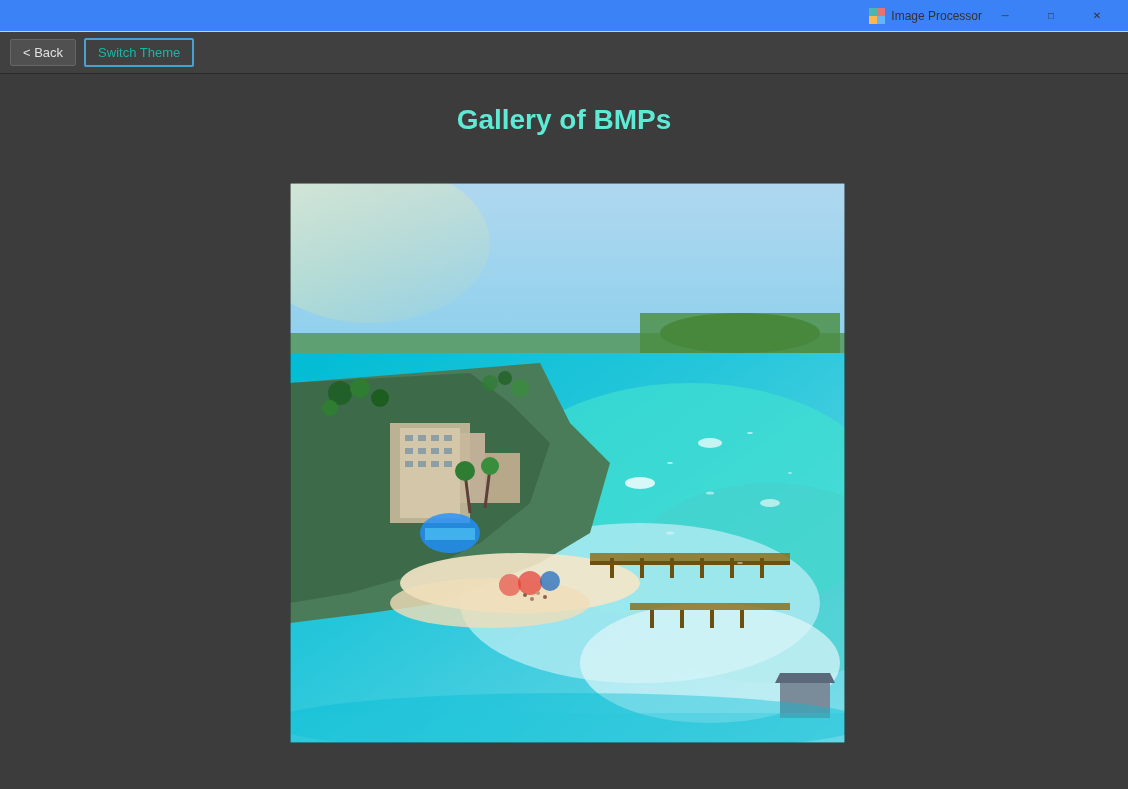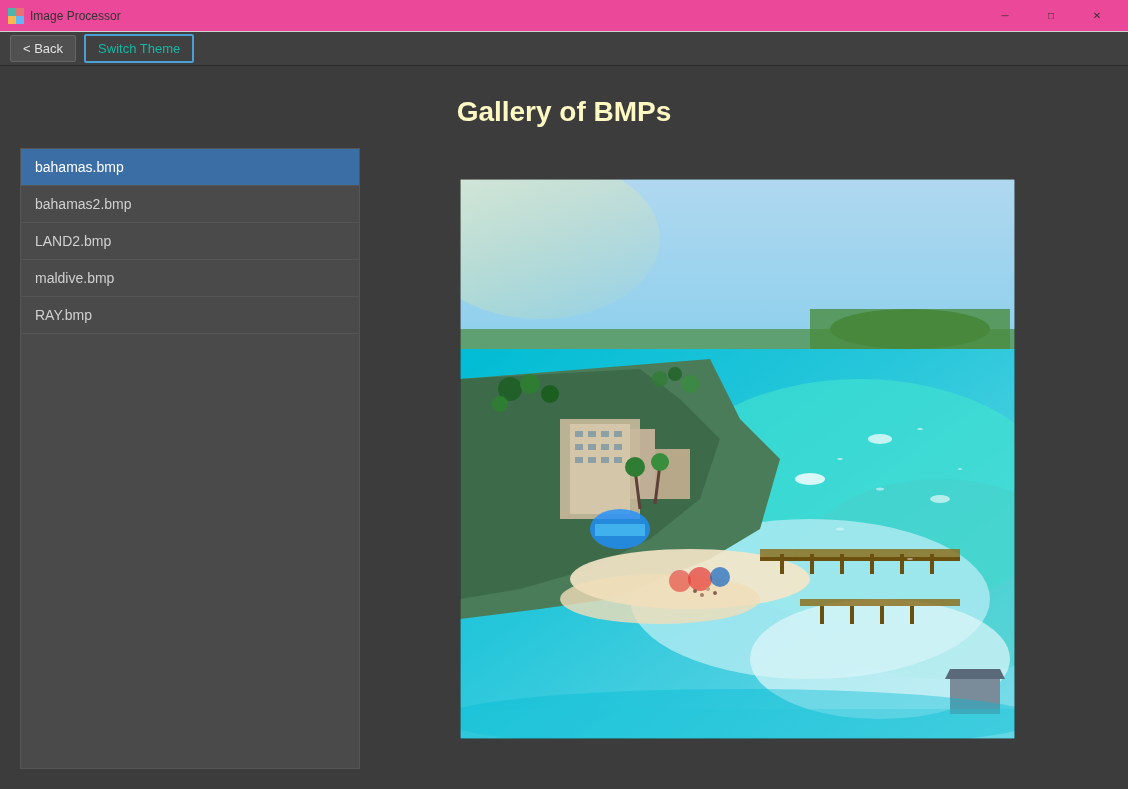"Image Processor" .title-bar { background: #ec4899 -> #3b82f6; justify-content: space-between -> flex-end }
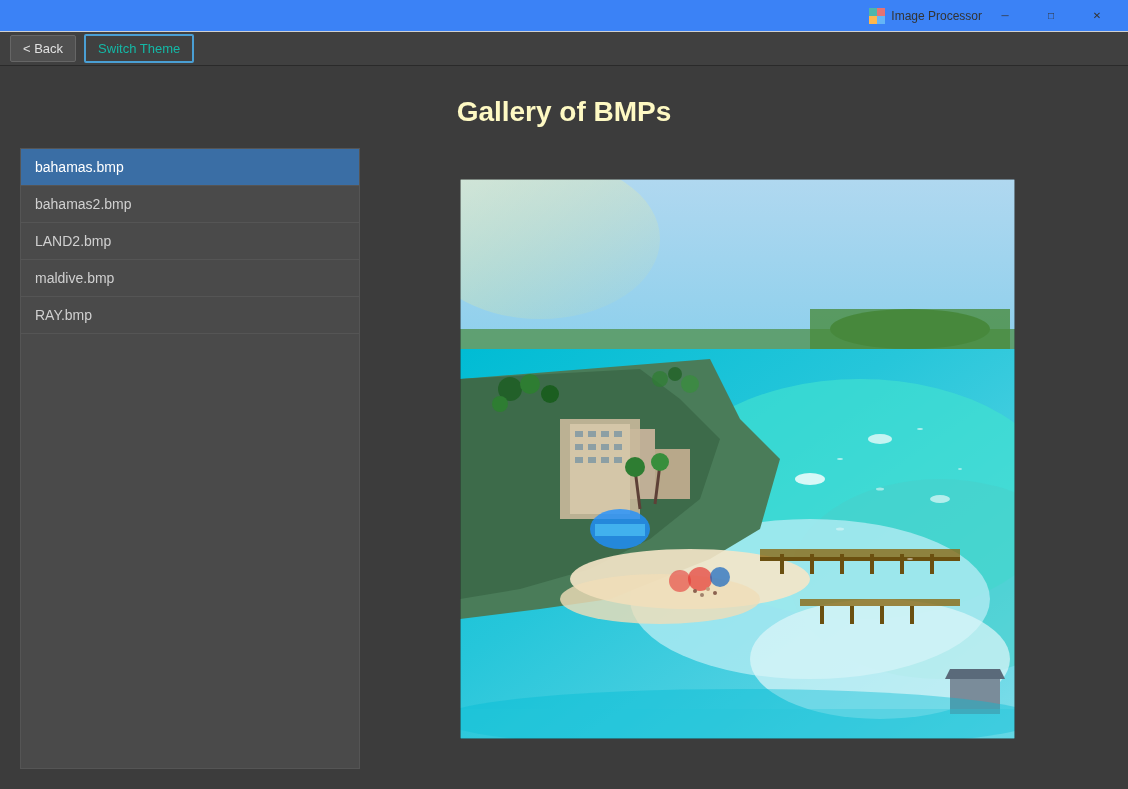"< Back" .toolbar { height: 34px -> 42px }
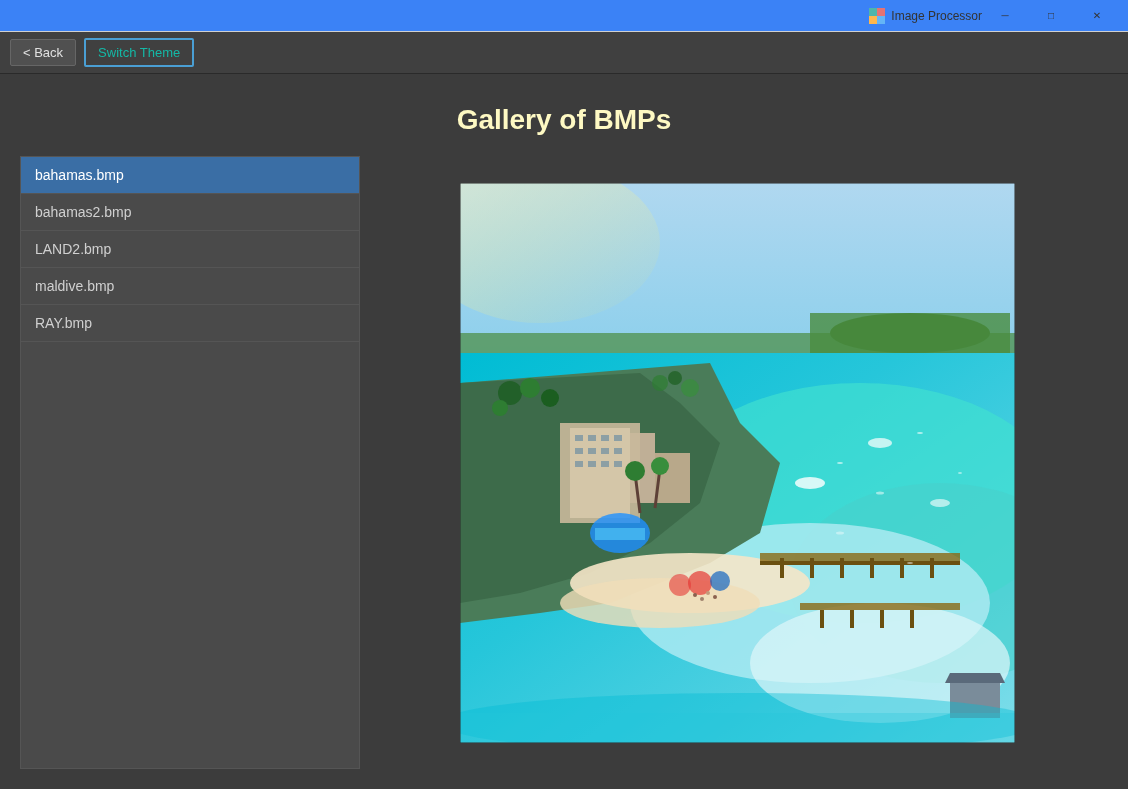"Gallery of BMPs" .gallery-title { color: #fef9c3 -> #5eead4 }
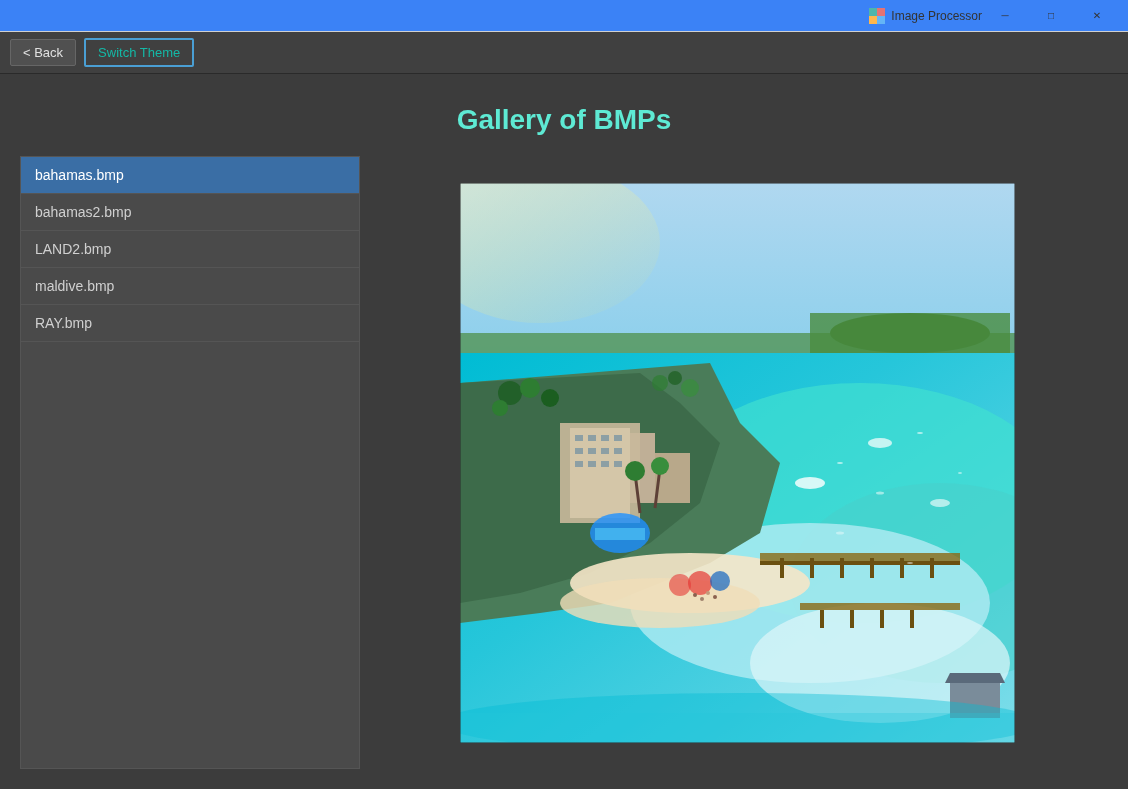"bahamas.bmp" div.file-list-panel { html: <div> <div>bahamas.bmp</div> <div>bahamas2.bmp</div> <div>LAND2.bmp</div> <div>maldive.bmp</div> <div>RAY.bmp</div> </div> -> none }
